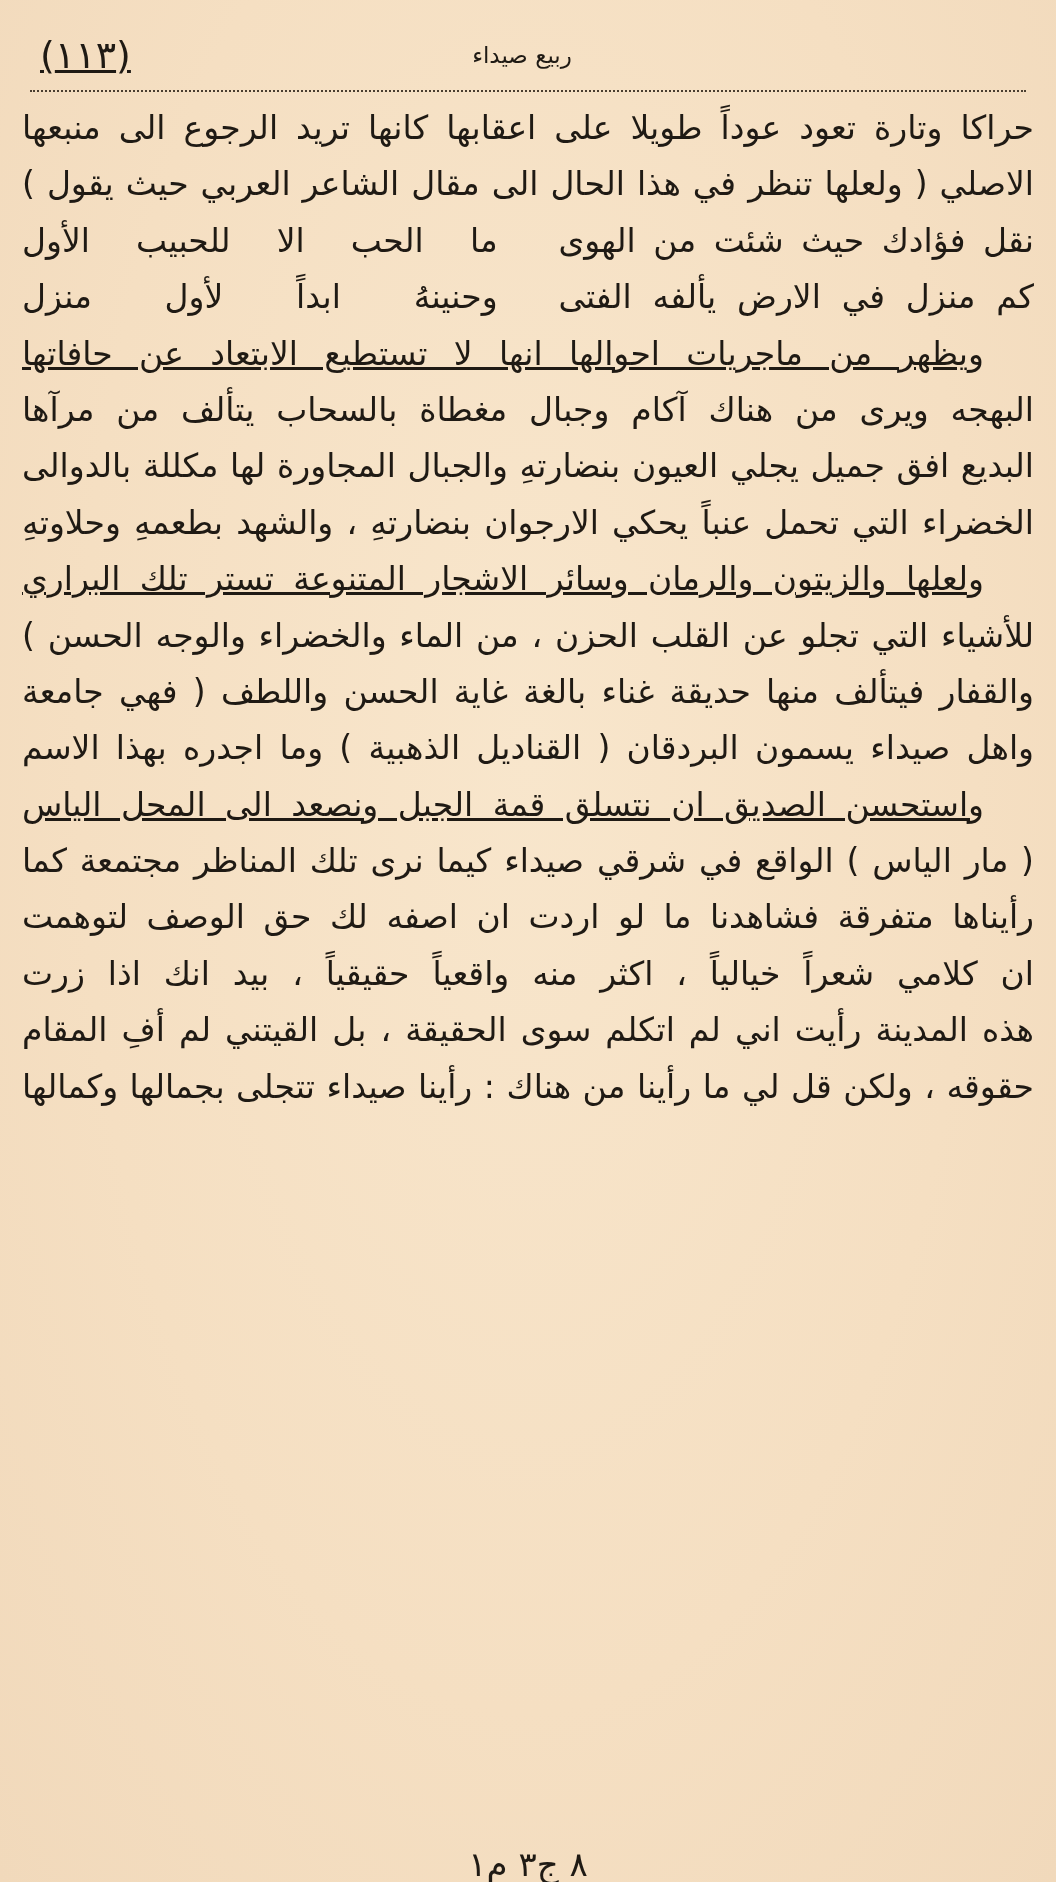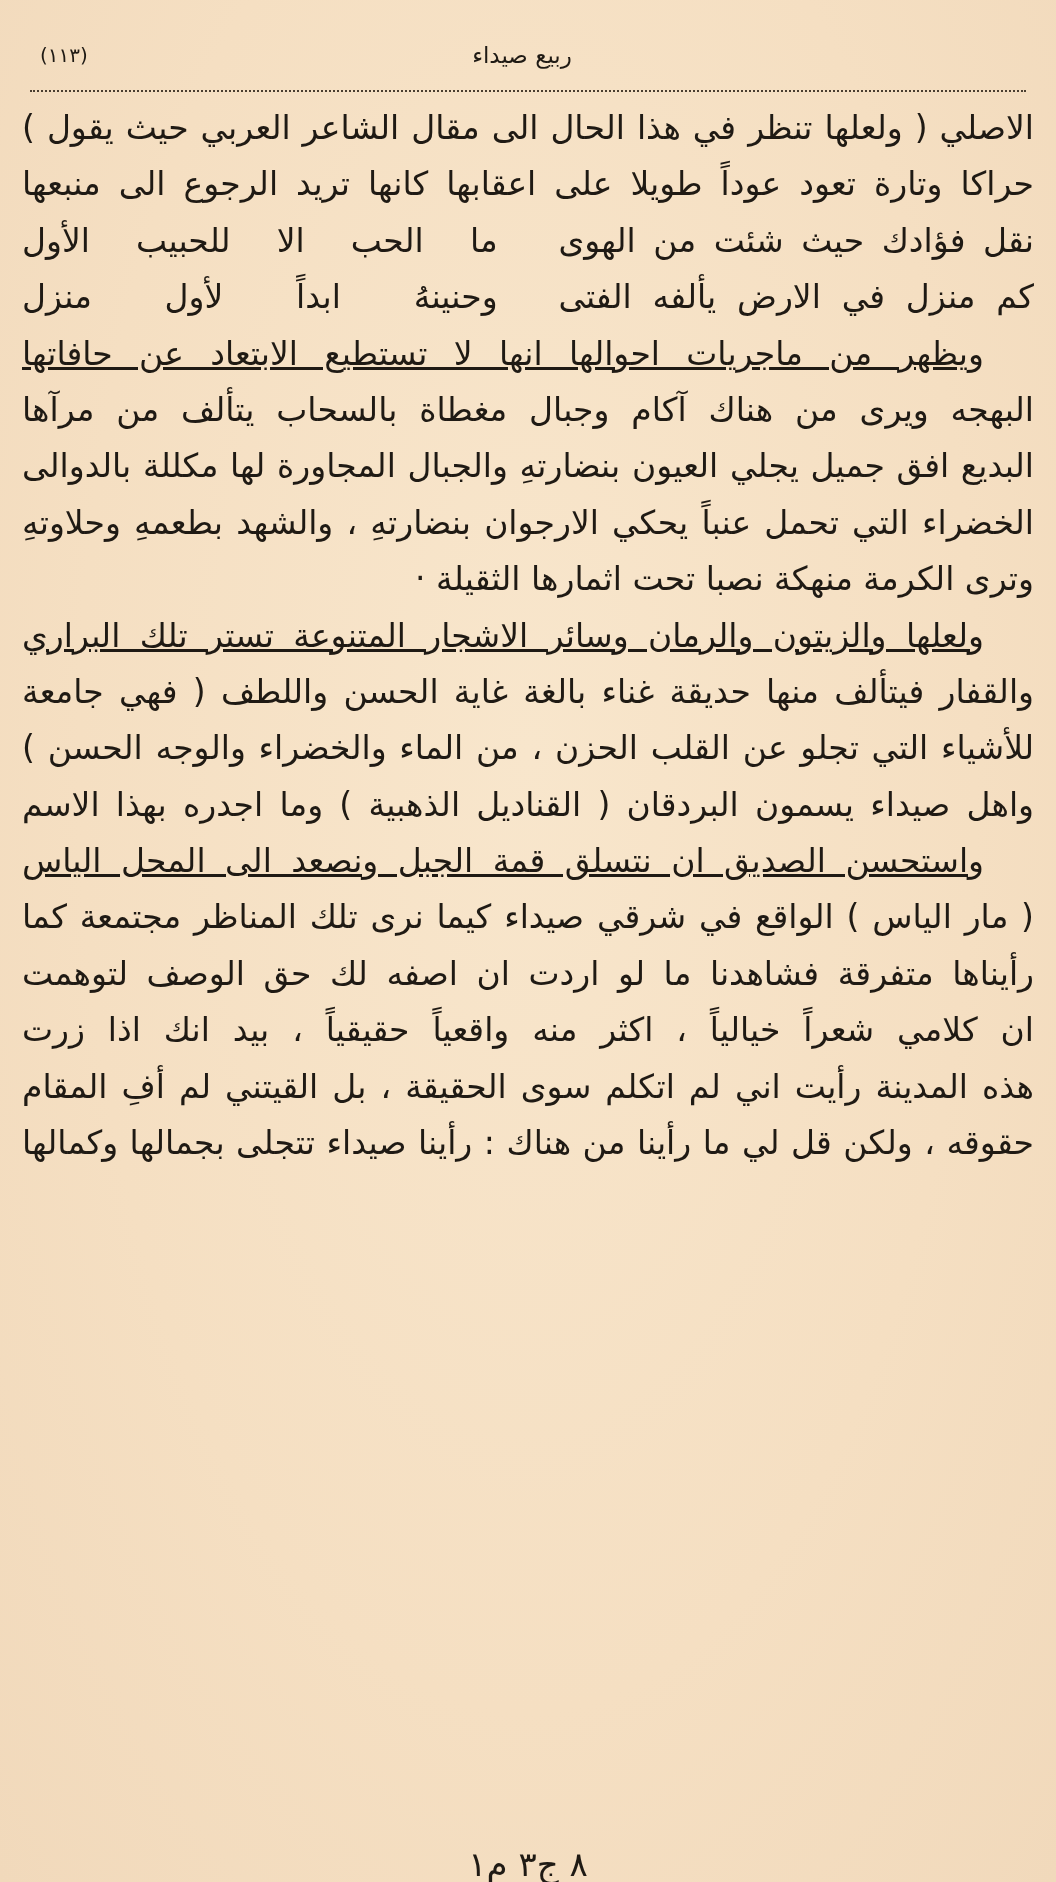"(١١٣)" .header-page-number { font-size: 20px -> 38px; text-decoration: none -> underline }
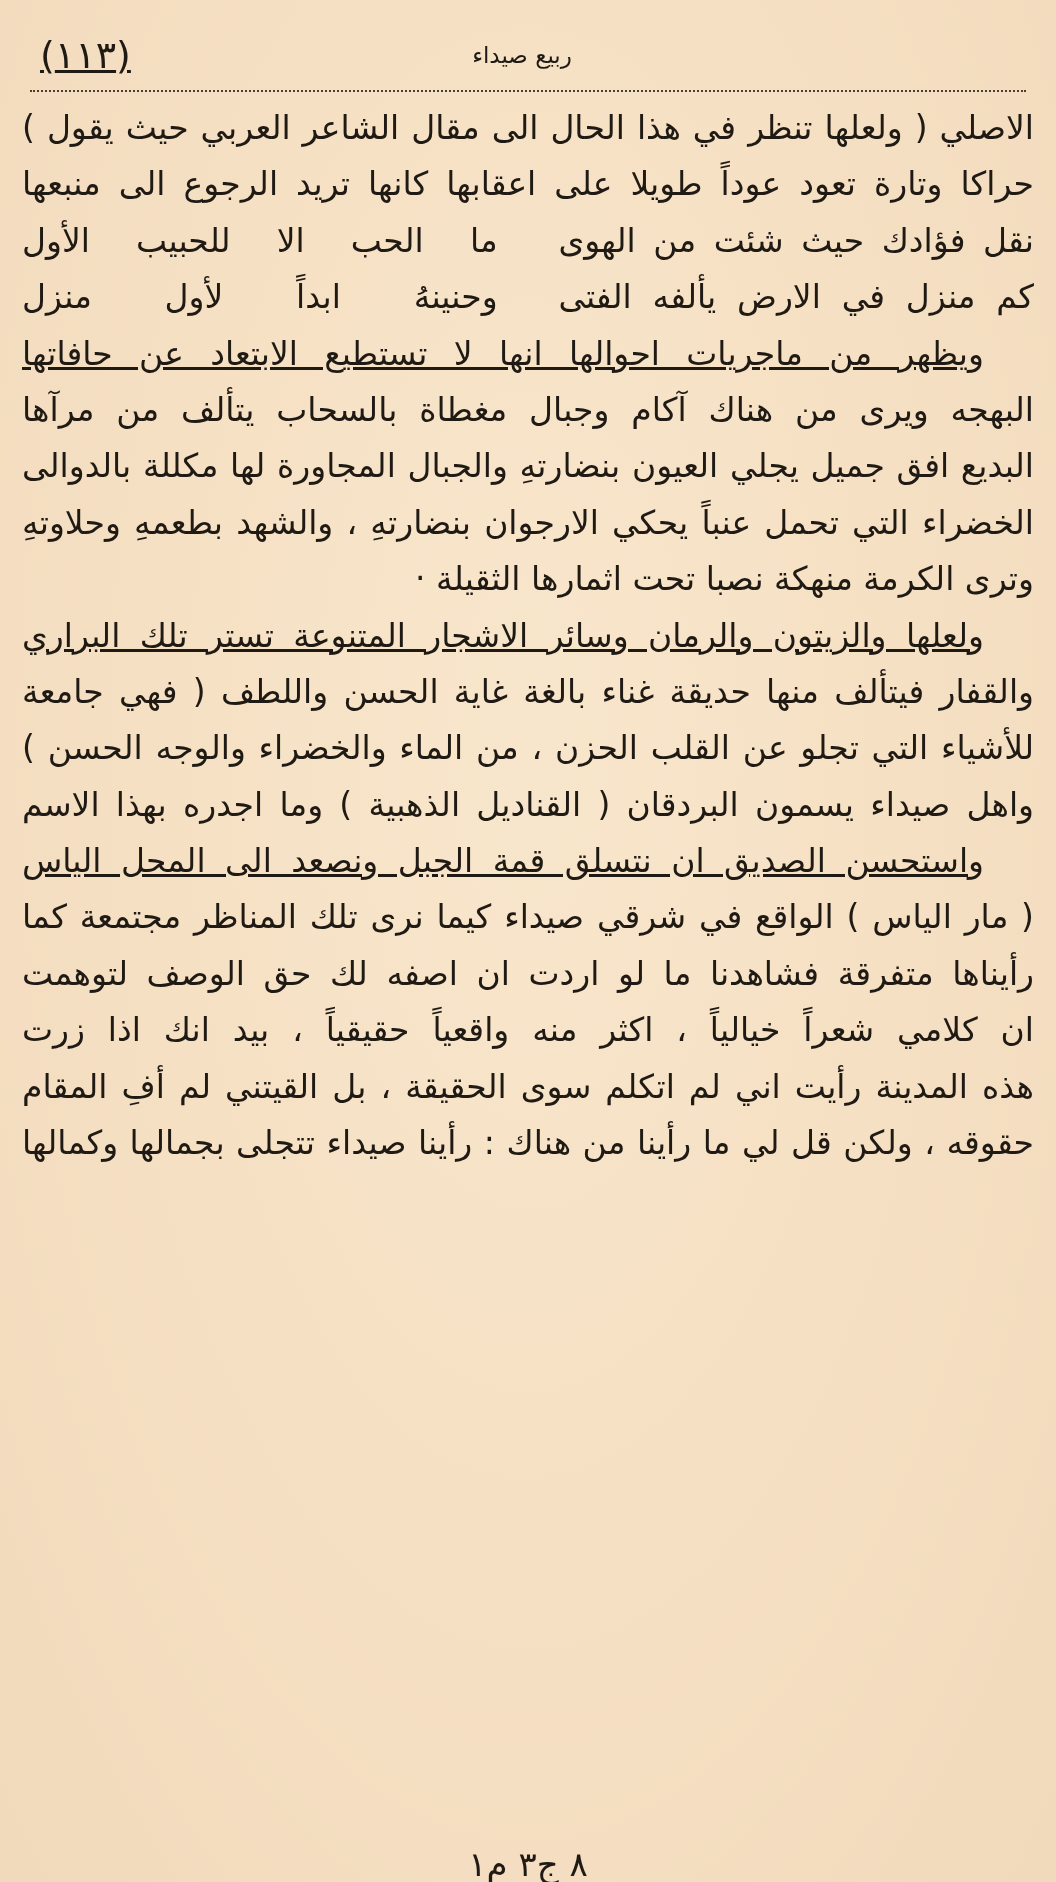"الاصلي ( ولعلها تنظر في" div.line { order: before "حراكا وتارة تعود عوداً طويلا" -> after "حراكا وتارة تعود عوداً طويلا" }
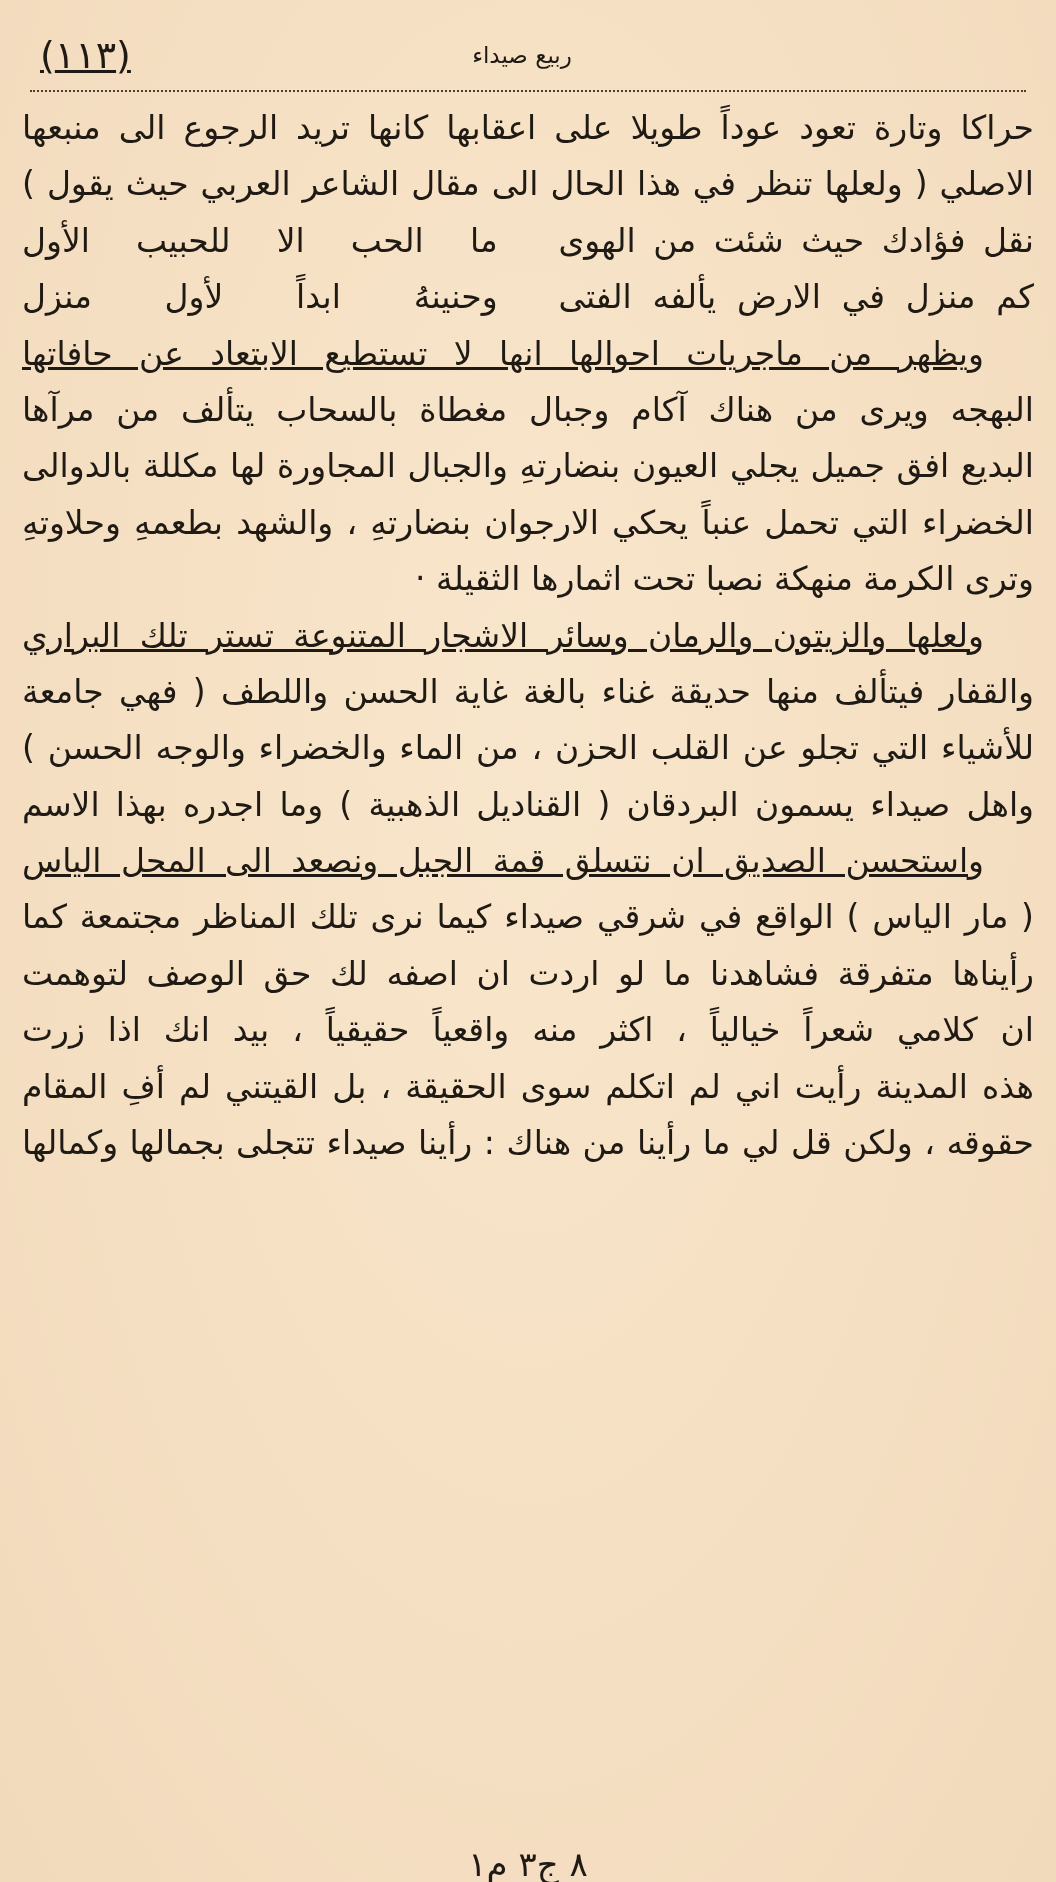"وترى الكرمة منهكة نصبا تحت" div.line { html: <div>وترى الكرمة منهكة نصبا تحت اثمارها الثقيلة ·</div> -> none }
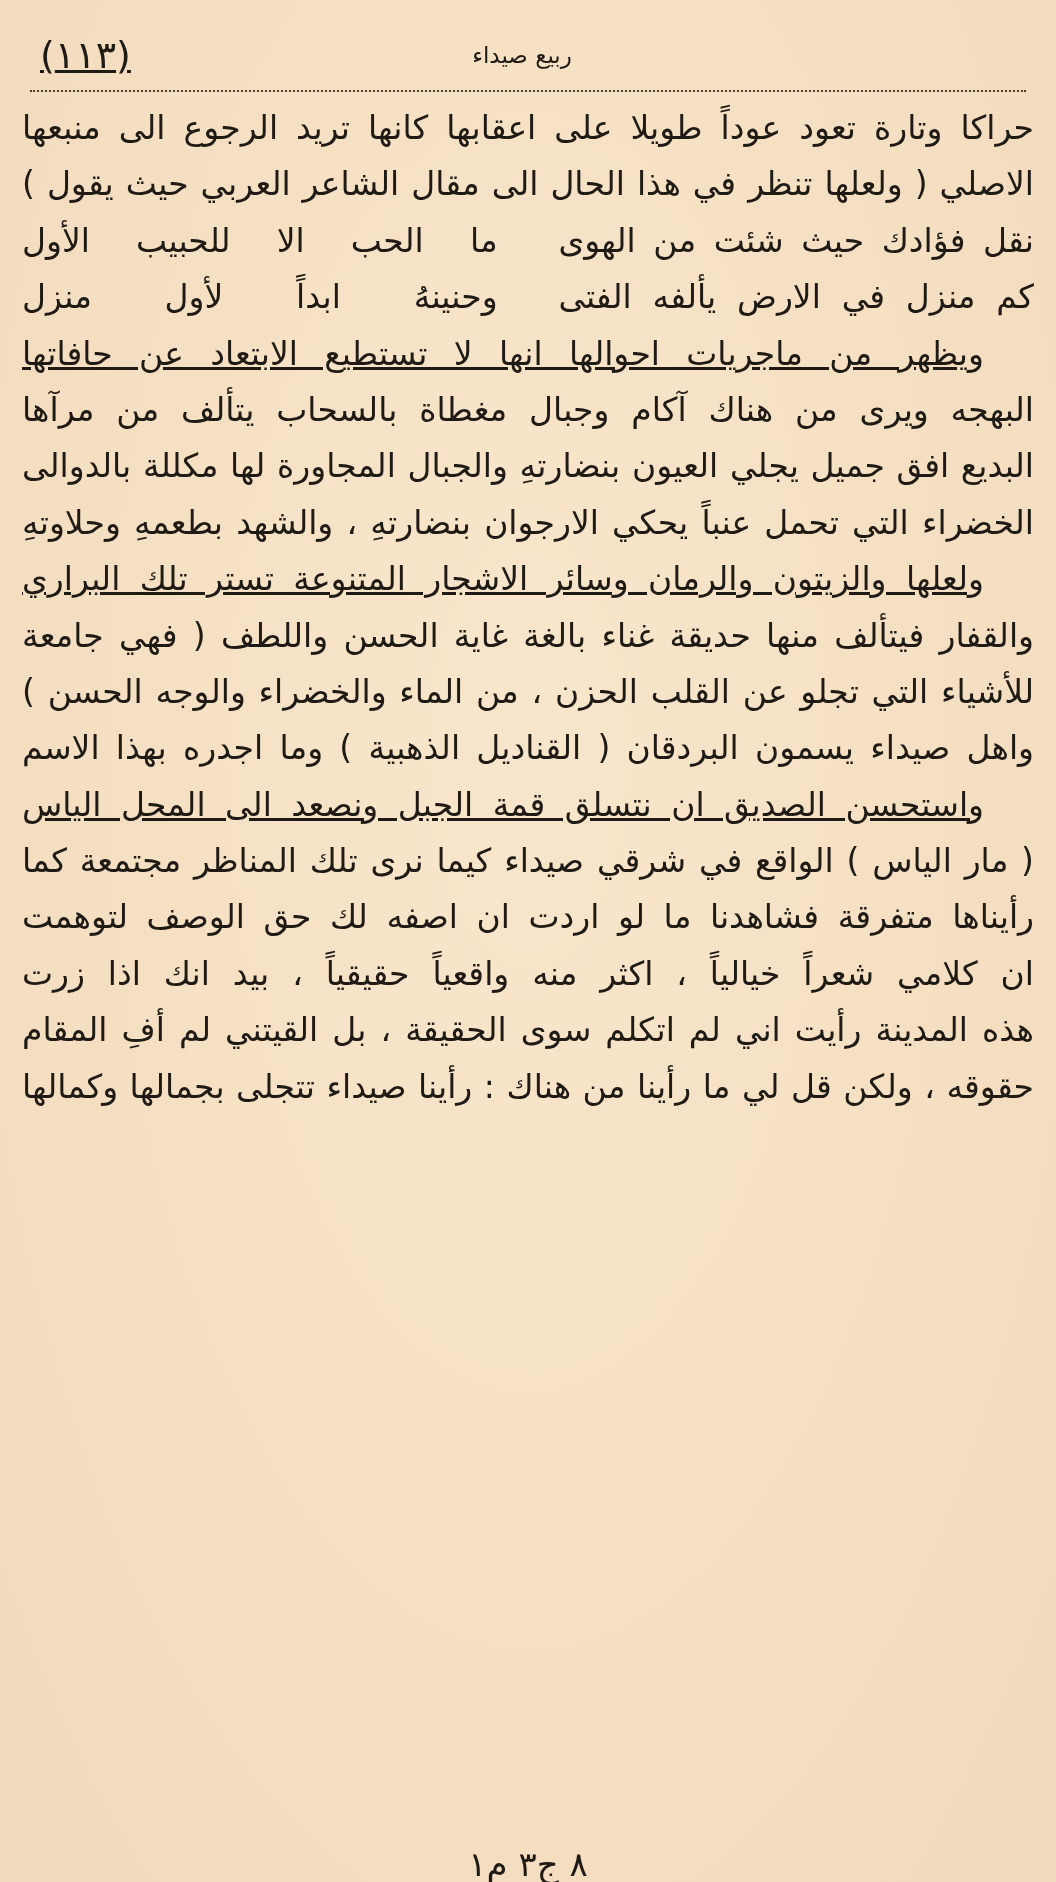"والقفار فيتألف منها حديقة غناء" div.line { order: before "للأشياء التي تجلو عن القلب" -> after "للأشياء التي تجلو عن القلب" }
